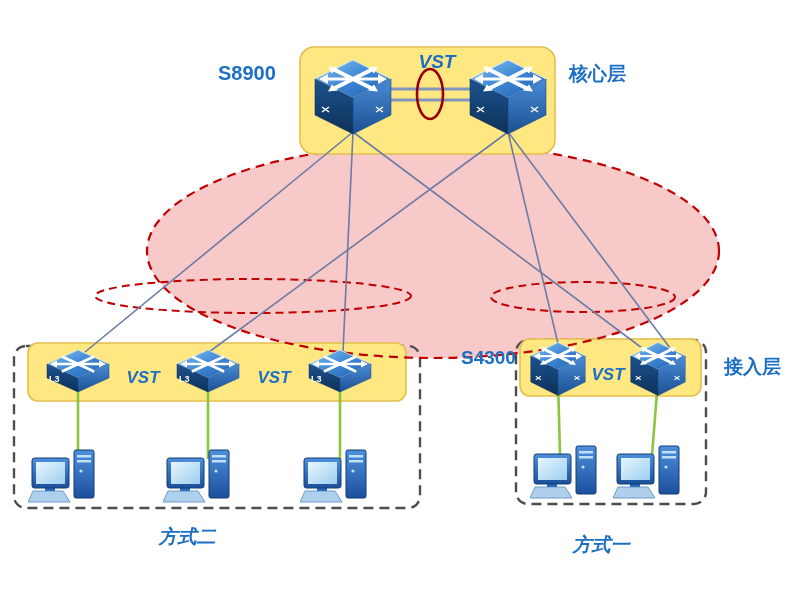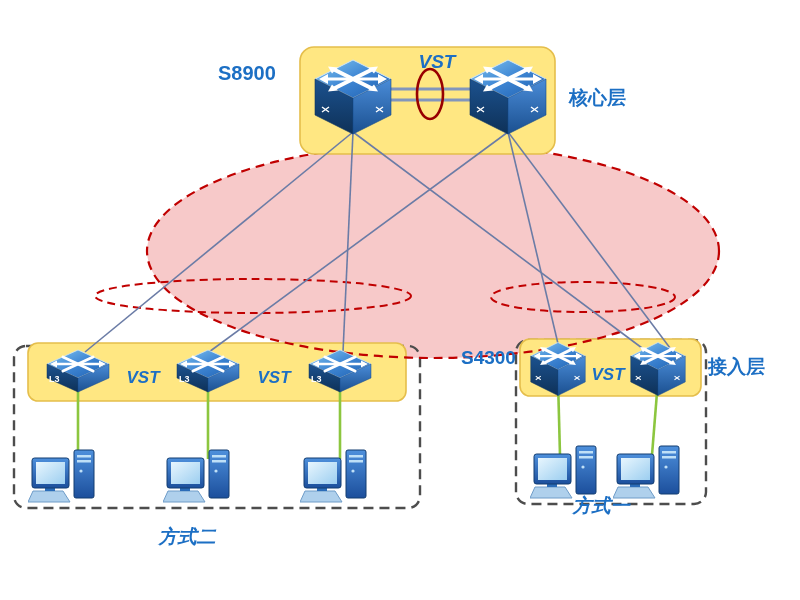"核心层" div.lbl { top: 88px -> 64px }
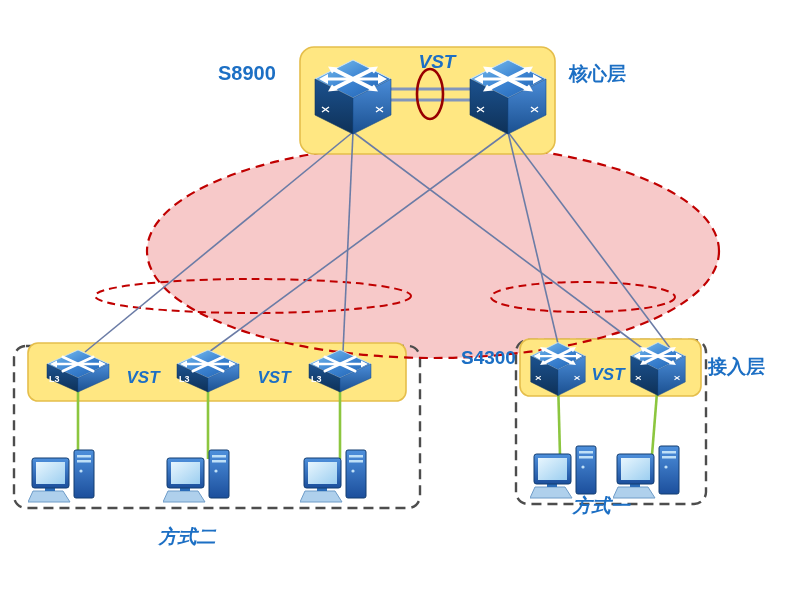"接入层" div.lbl { left: 708px -> 724px }
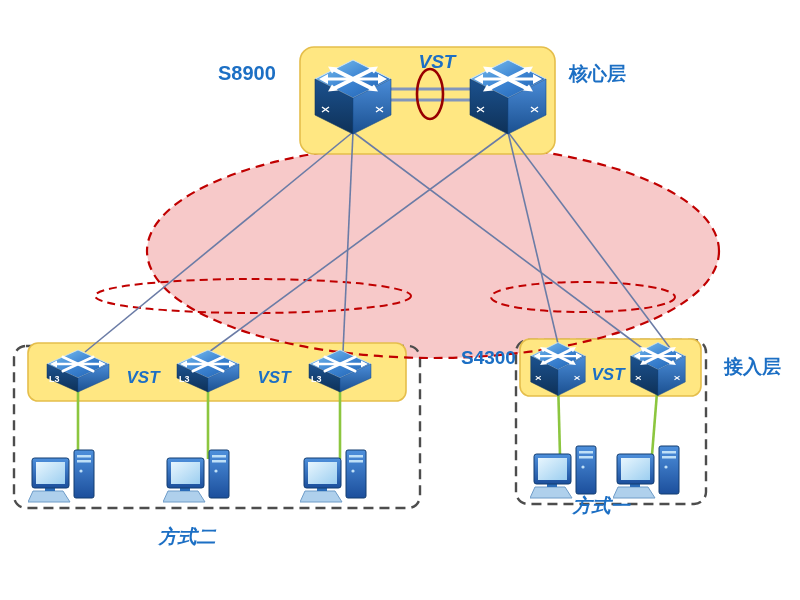"方式一" div.lbl { top: 496px -> 535px }
